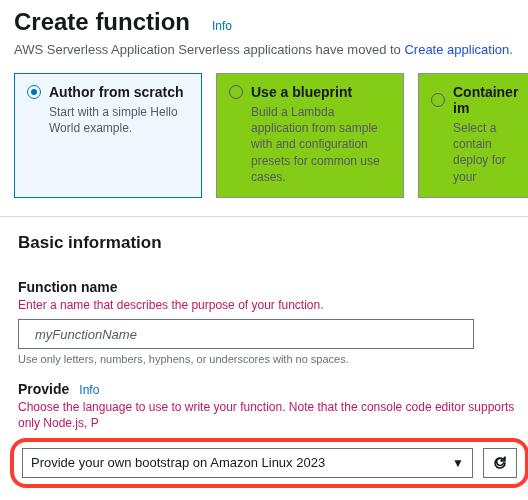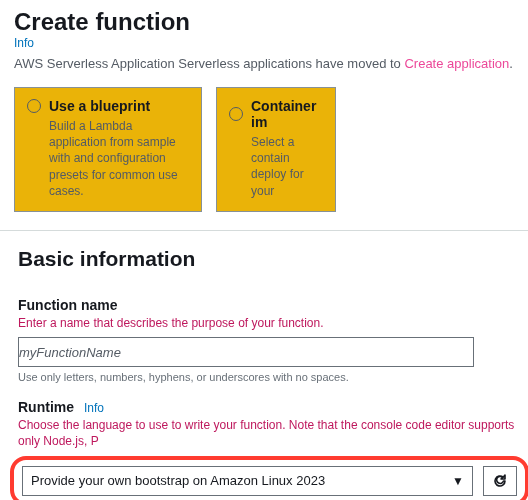"Create function" .title-row { flex-direction: column -> none; gap: 0 -> 22px }
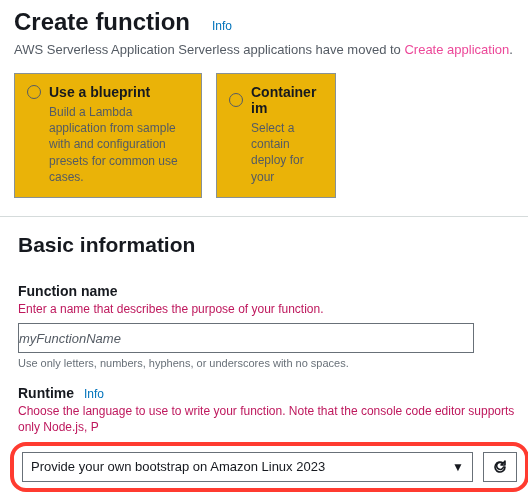"Create application" .banner a { color: #ec4899 -> #1d4ed8 }
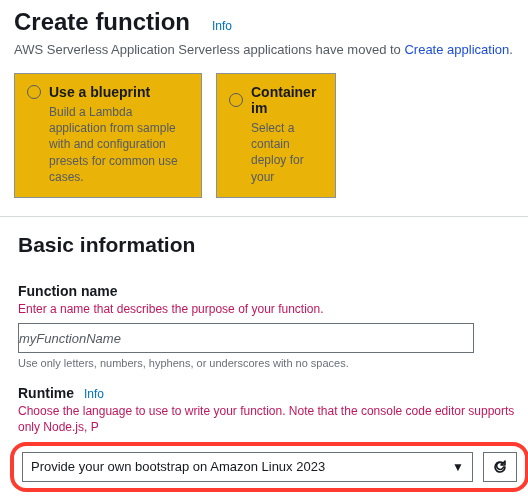"Author from scratch" div.card { html: none -> <div> <div> <span></span> <span>Author from scratch</span> </div> <div>Start with a simple Hello World example.</div> </div> }
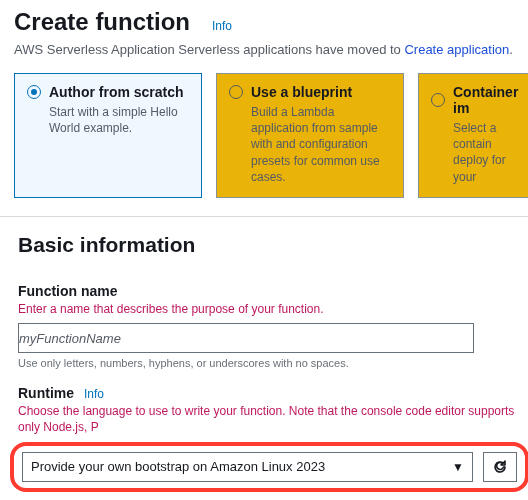"Use a blueprint" .card { background: #eab308 -> #84cc16 }
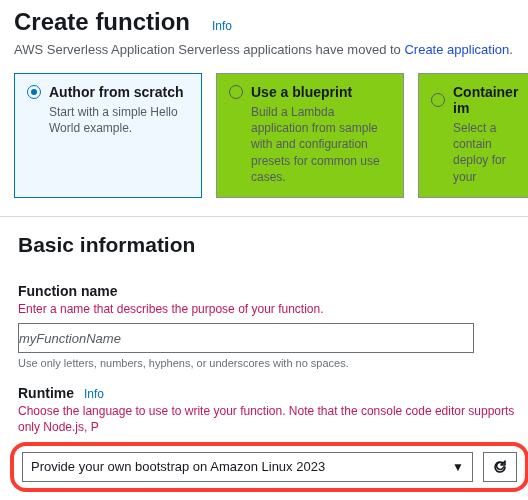"Basic information" .panel h2 { font-size: 21px -> 17px }
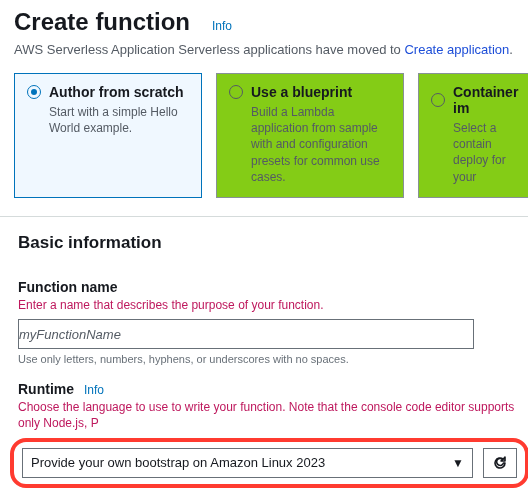"myFunctionName" .text-input { padding: 4px 0 -> 4px 16px }
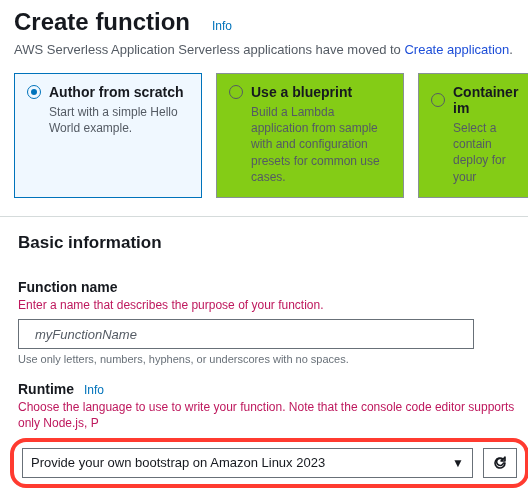"Runtime" span { text: Runtime -> Provide }
